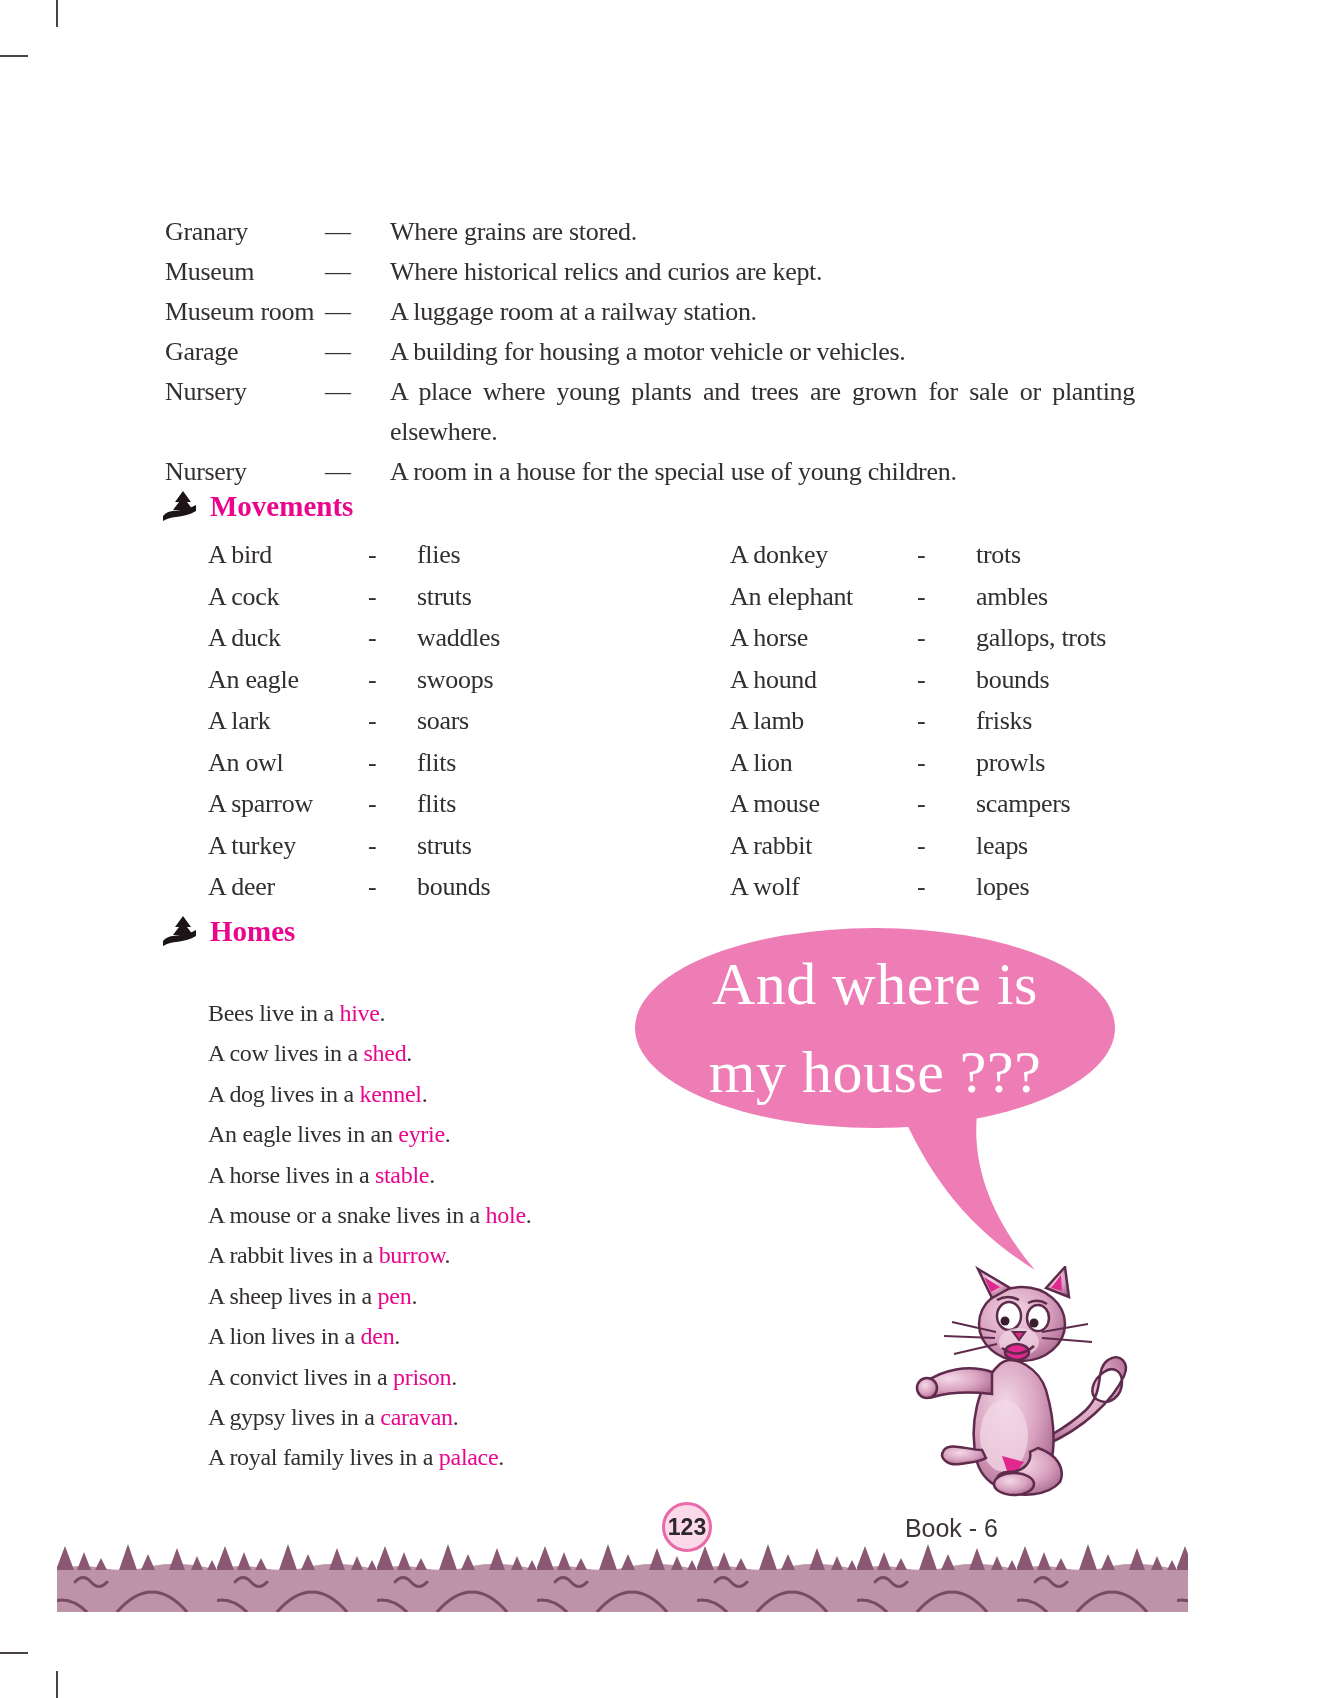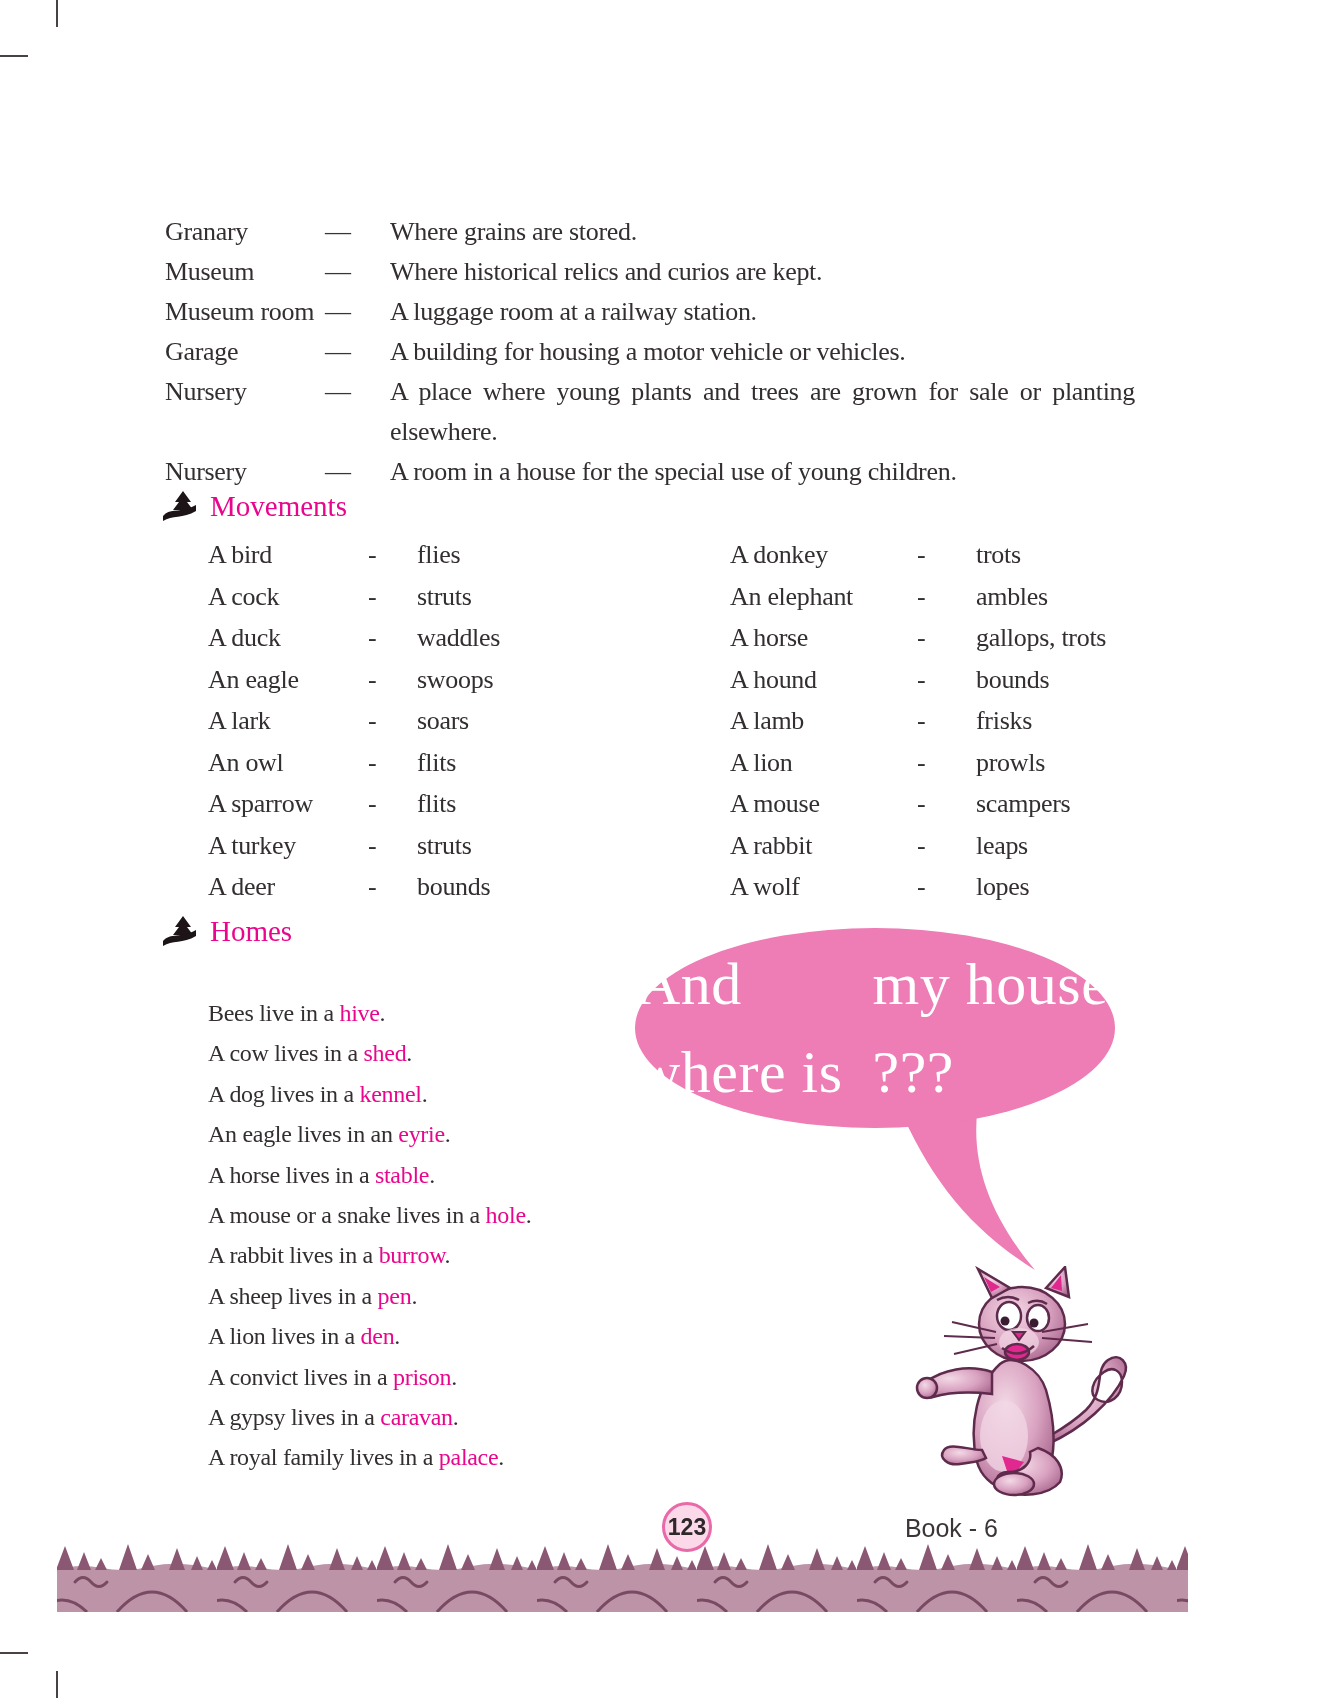"Movements" .heading-label { font-weight: normal -> bold }
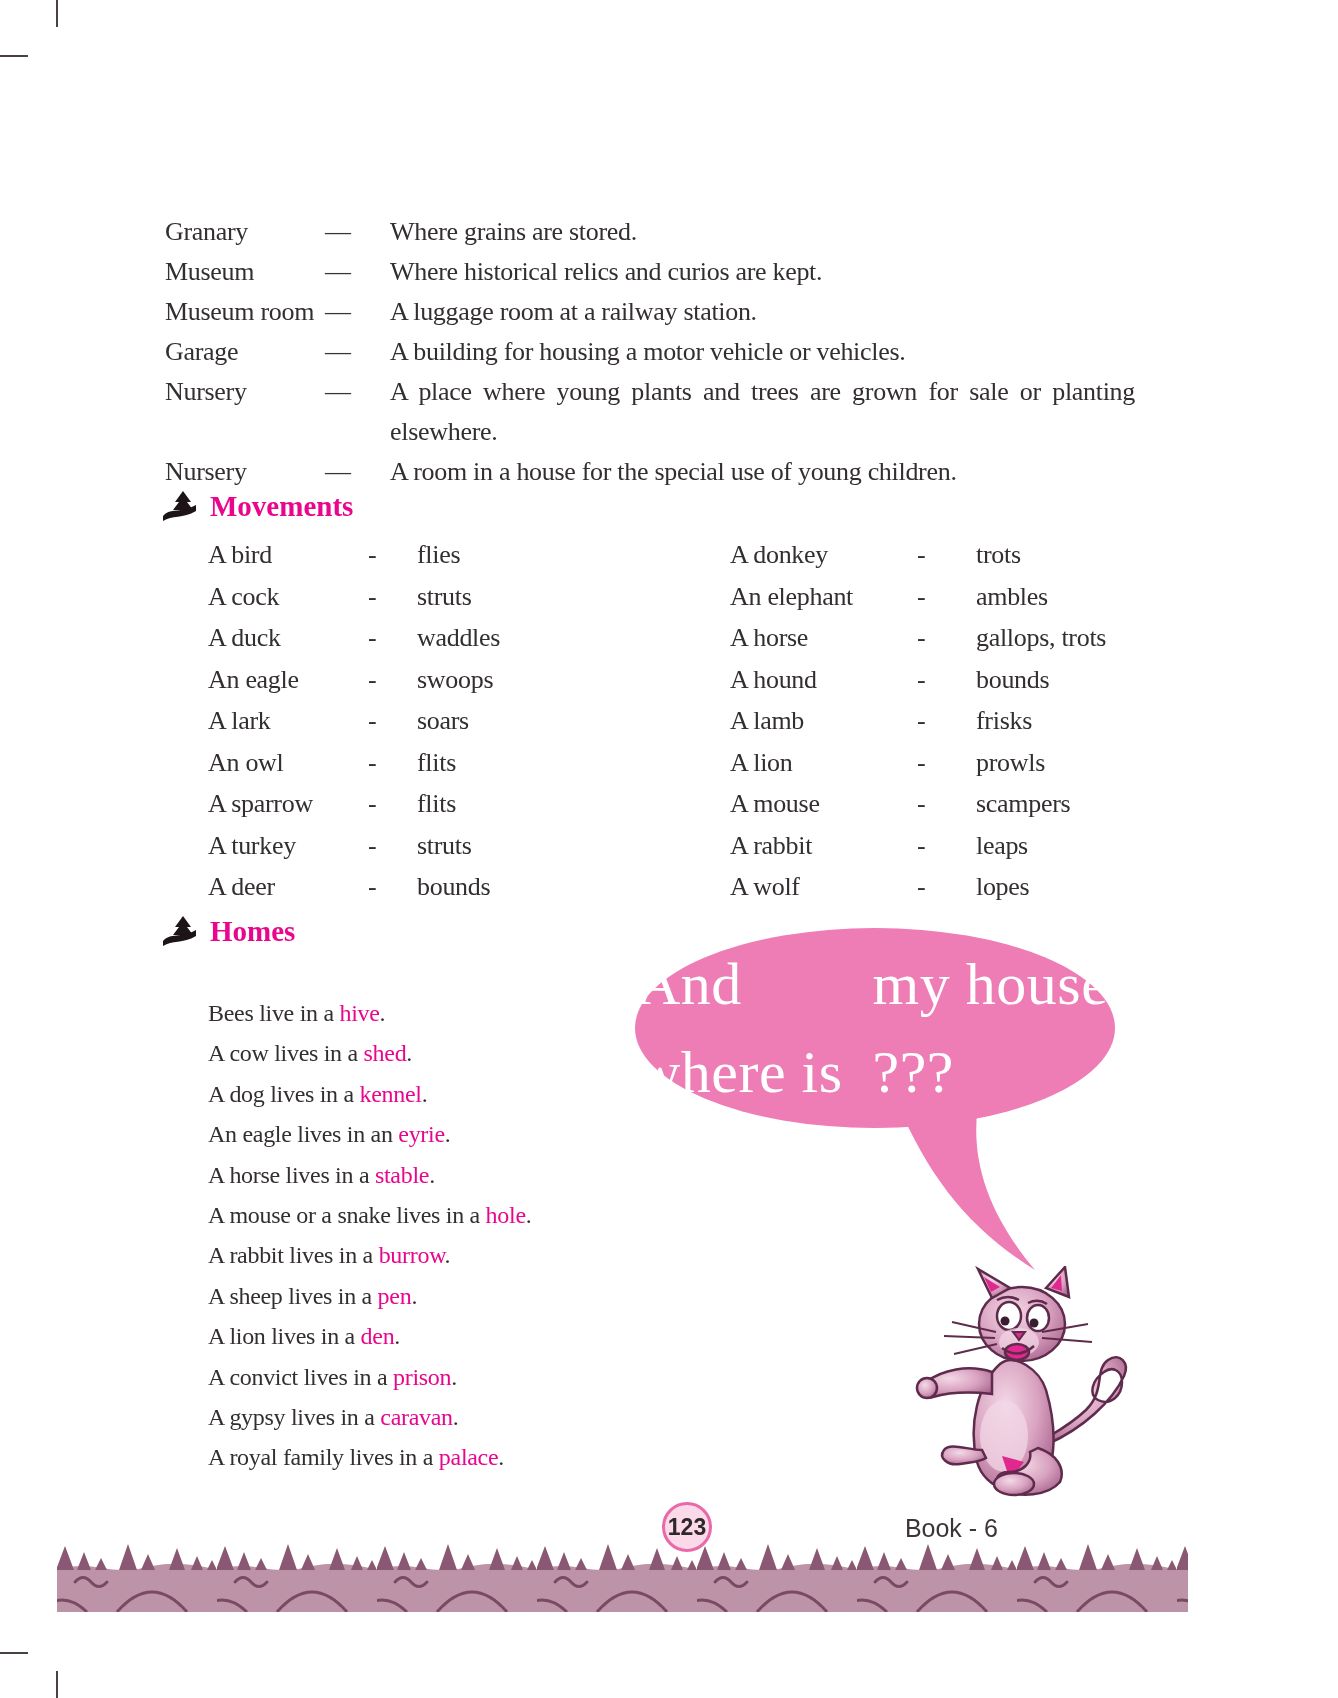"And where is" .bubble-text { flex-direction: row -> column }
